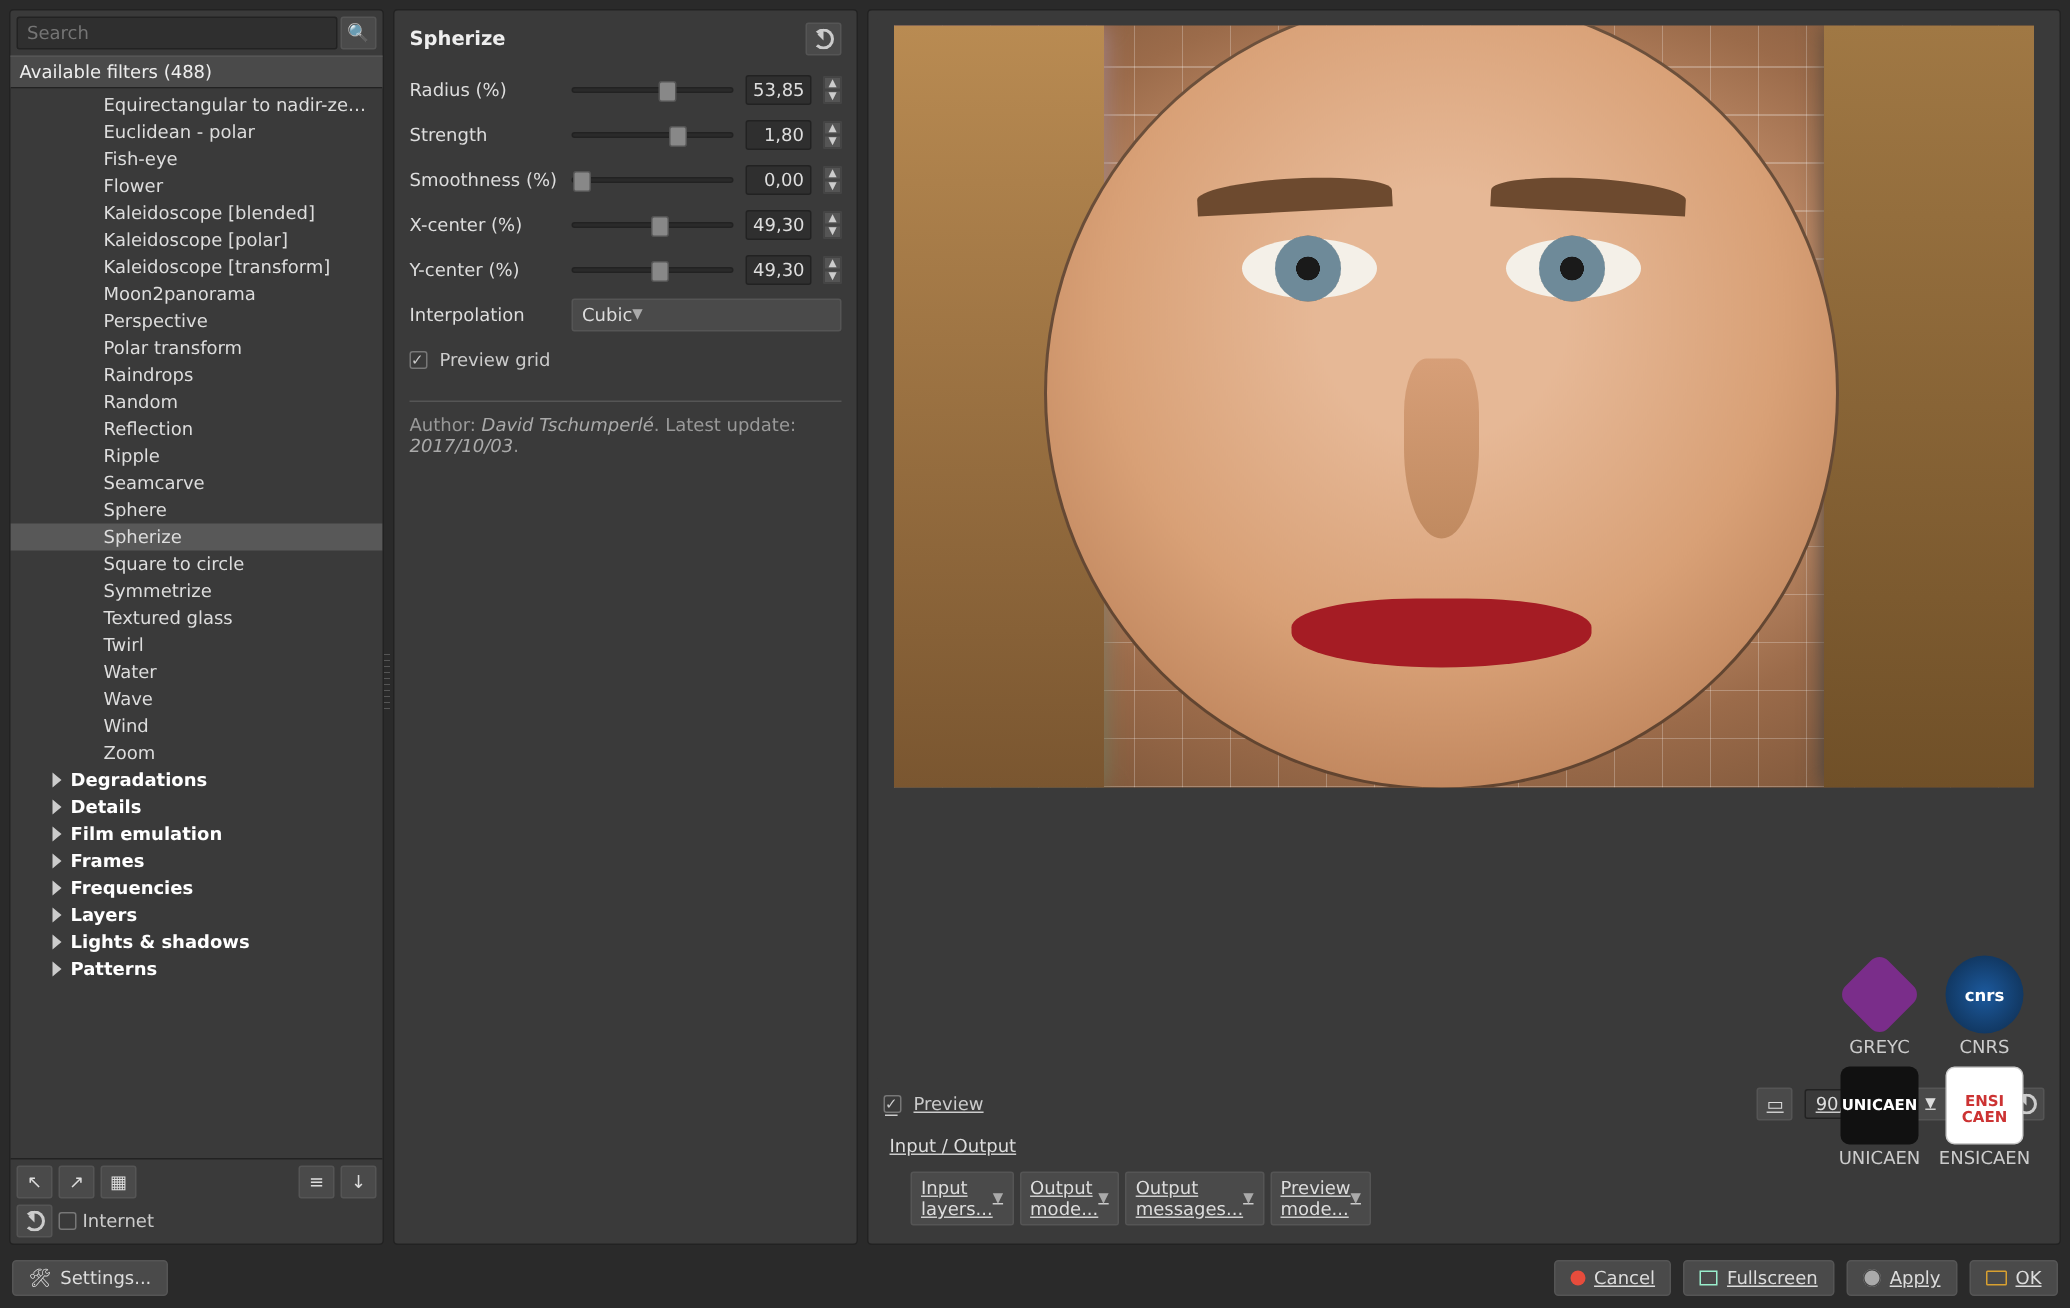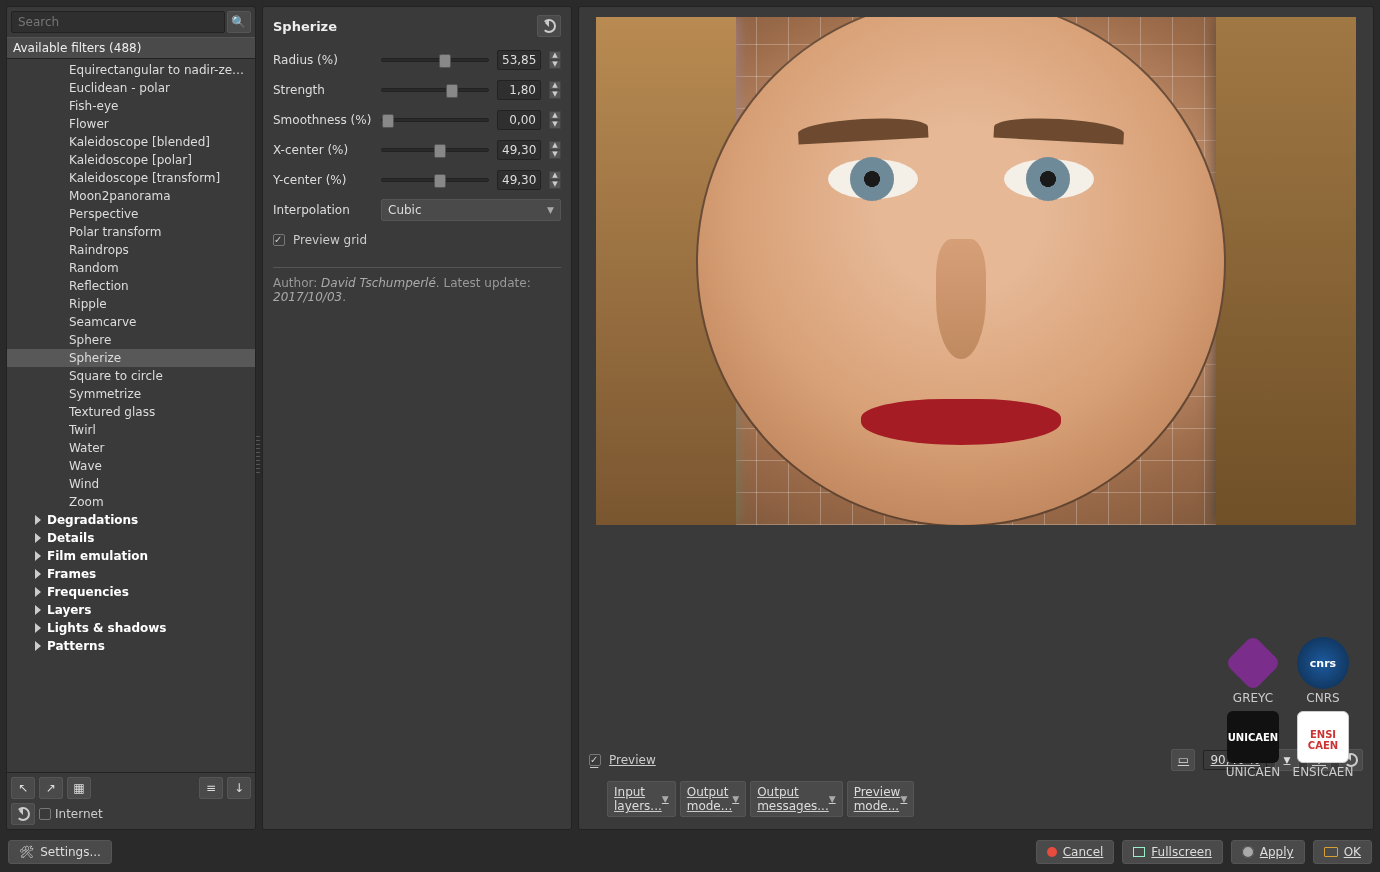"Cubic" .dropdown { justify-content: space-between -> flex-start }
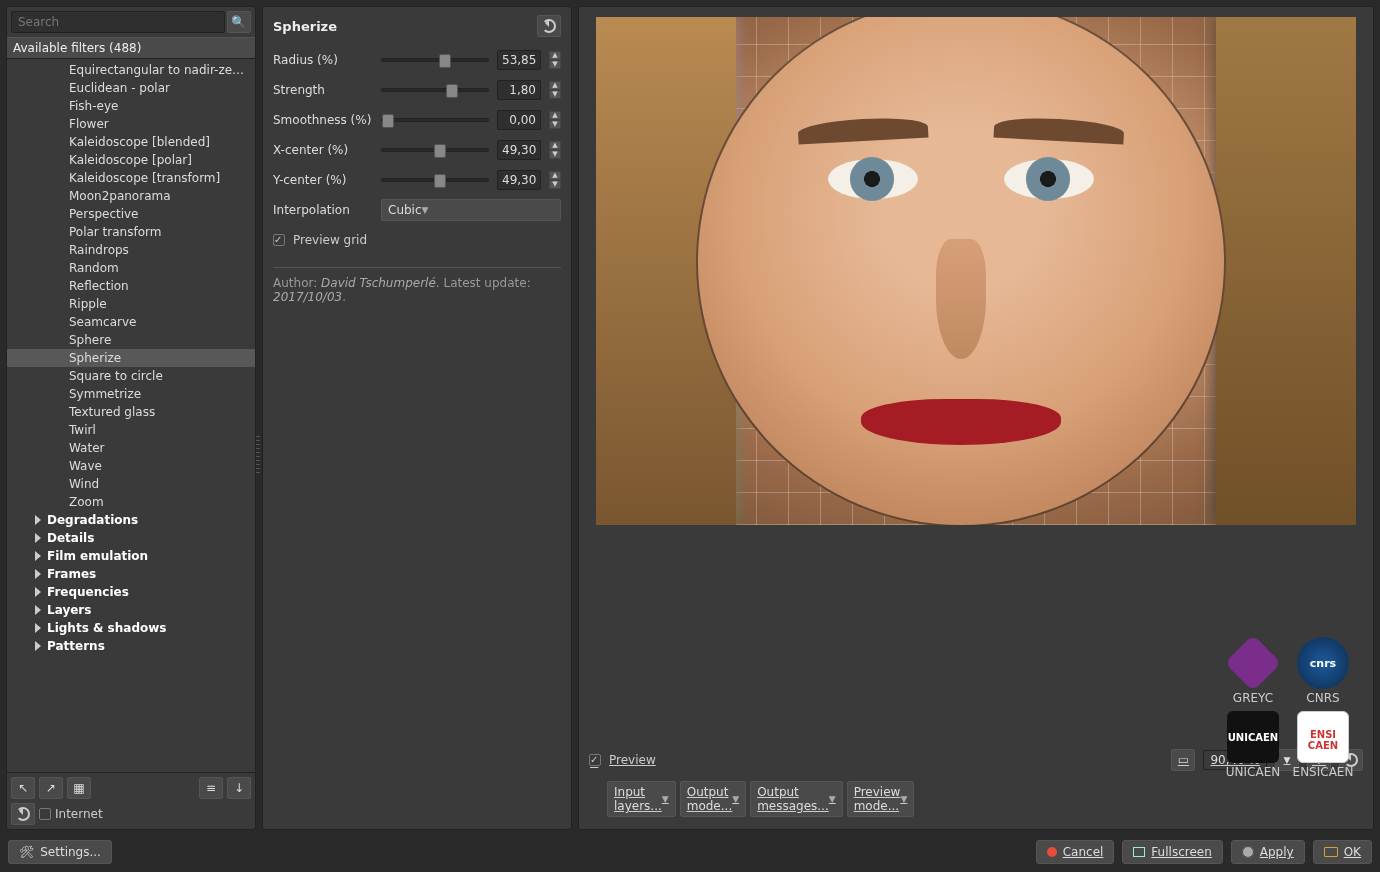"Input / Output" div.io-label { html: none -> <div>Input / Output</div> }
